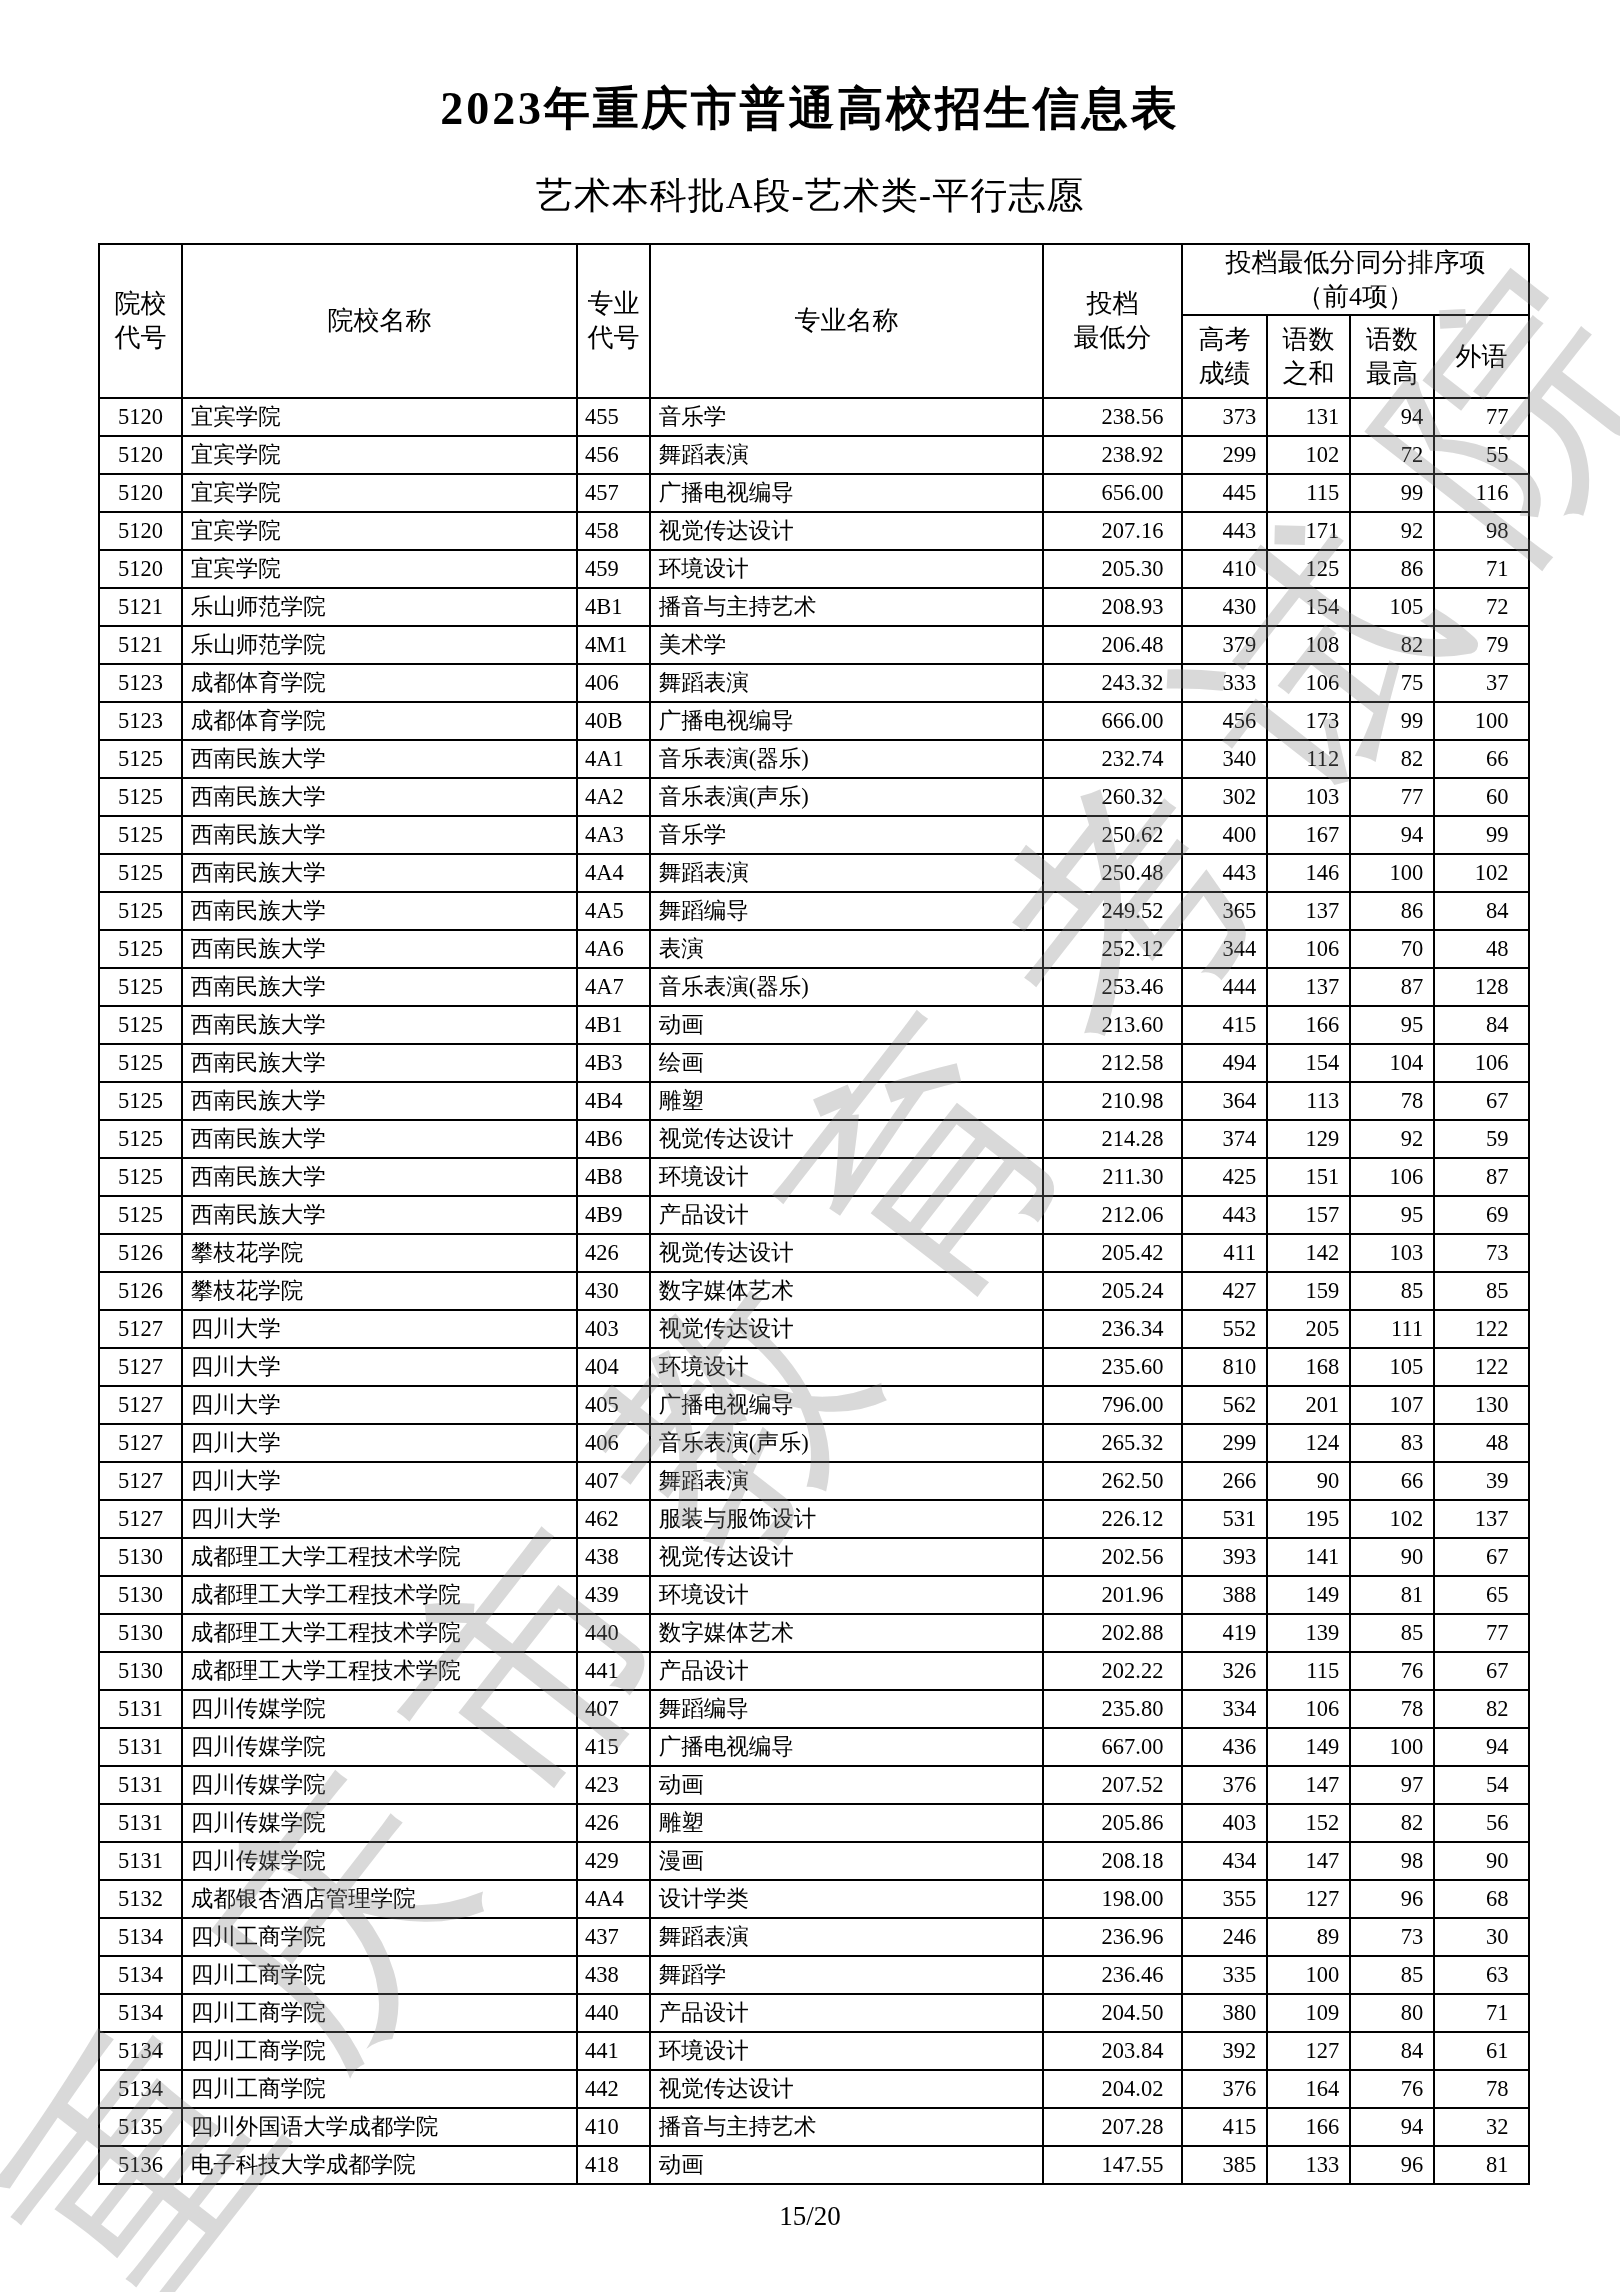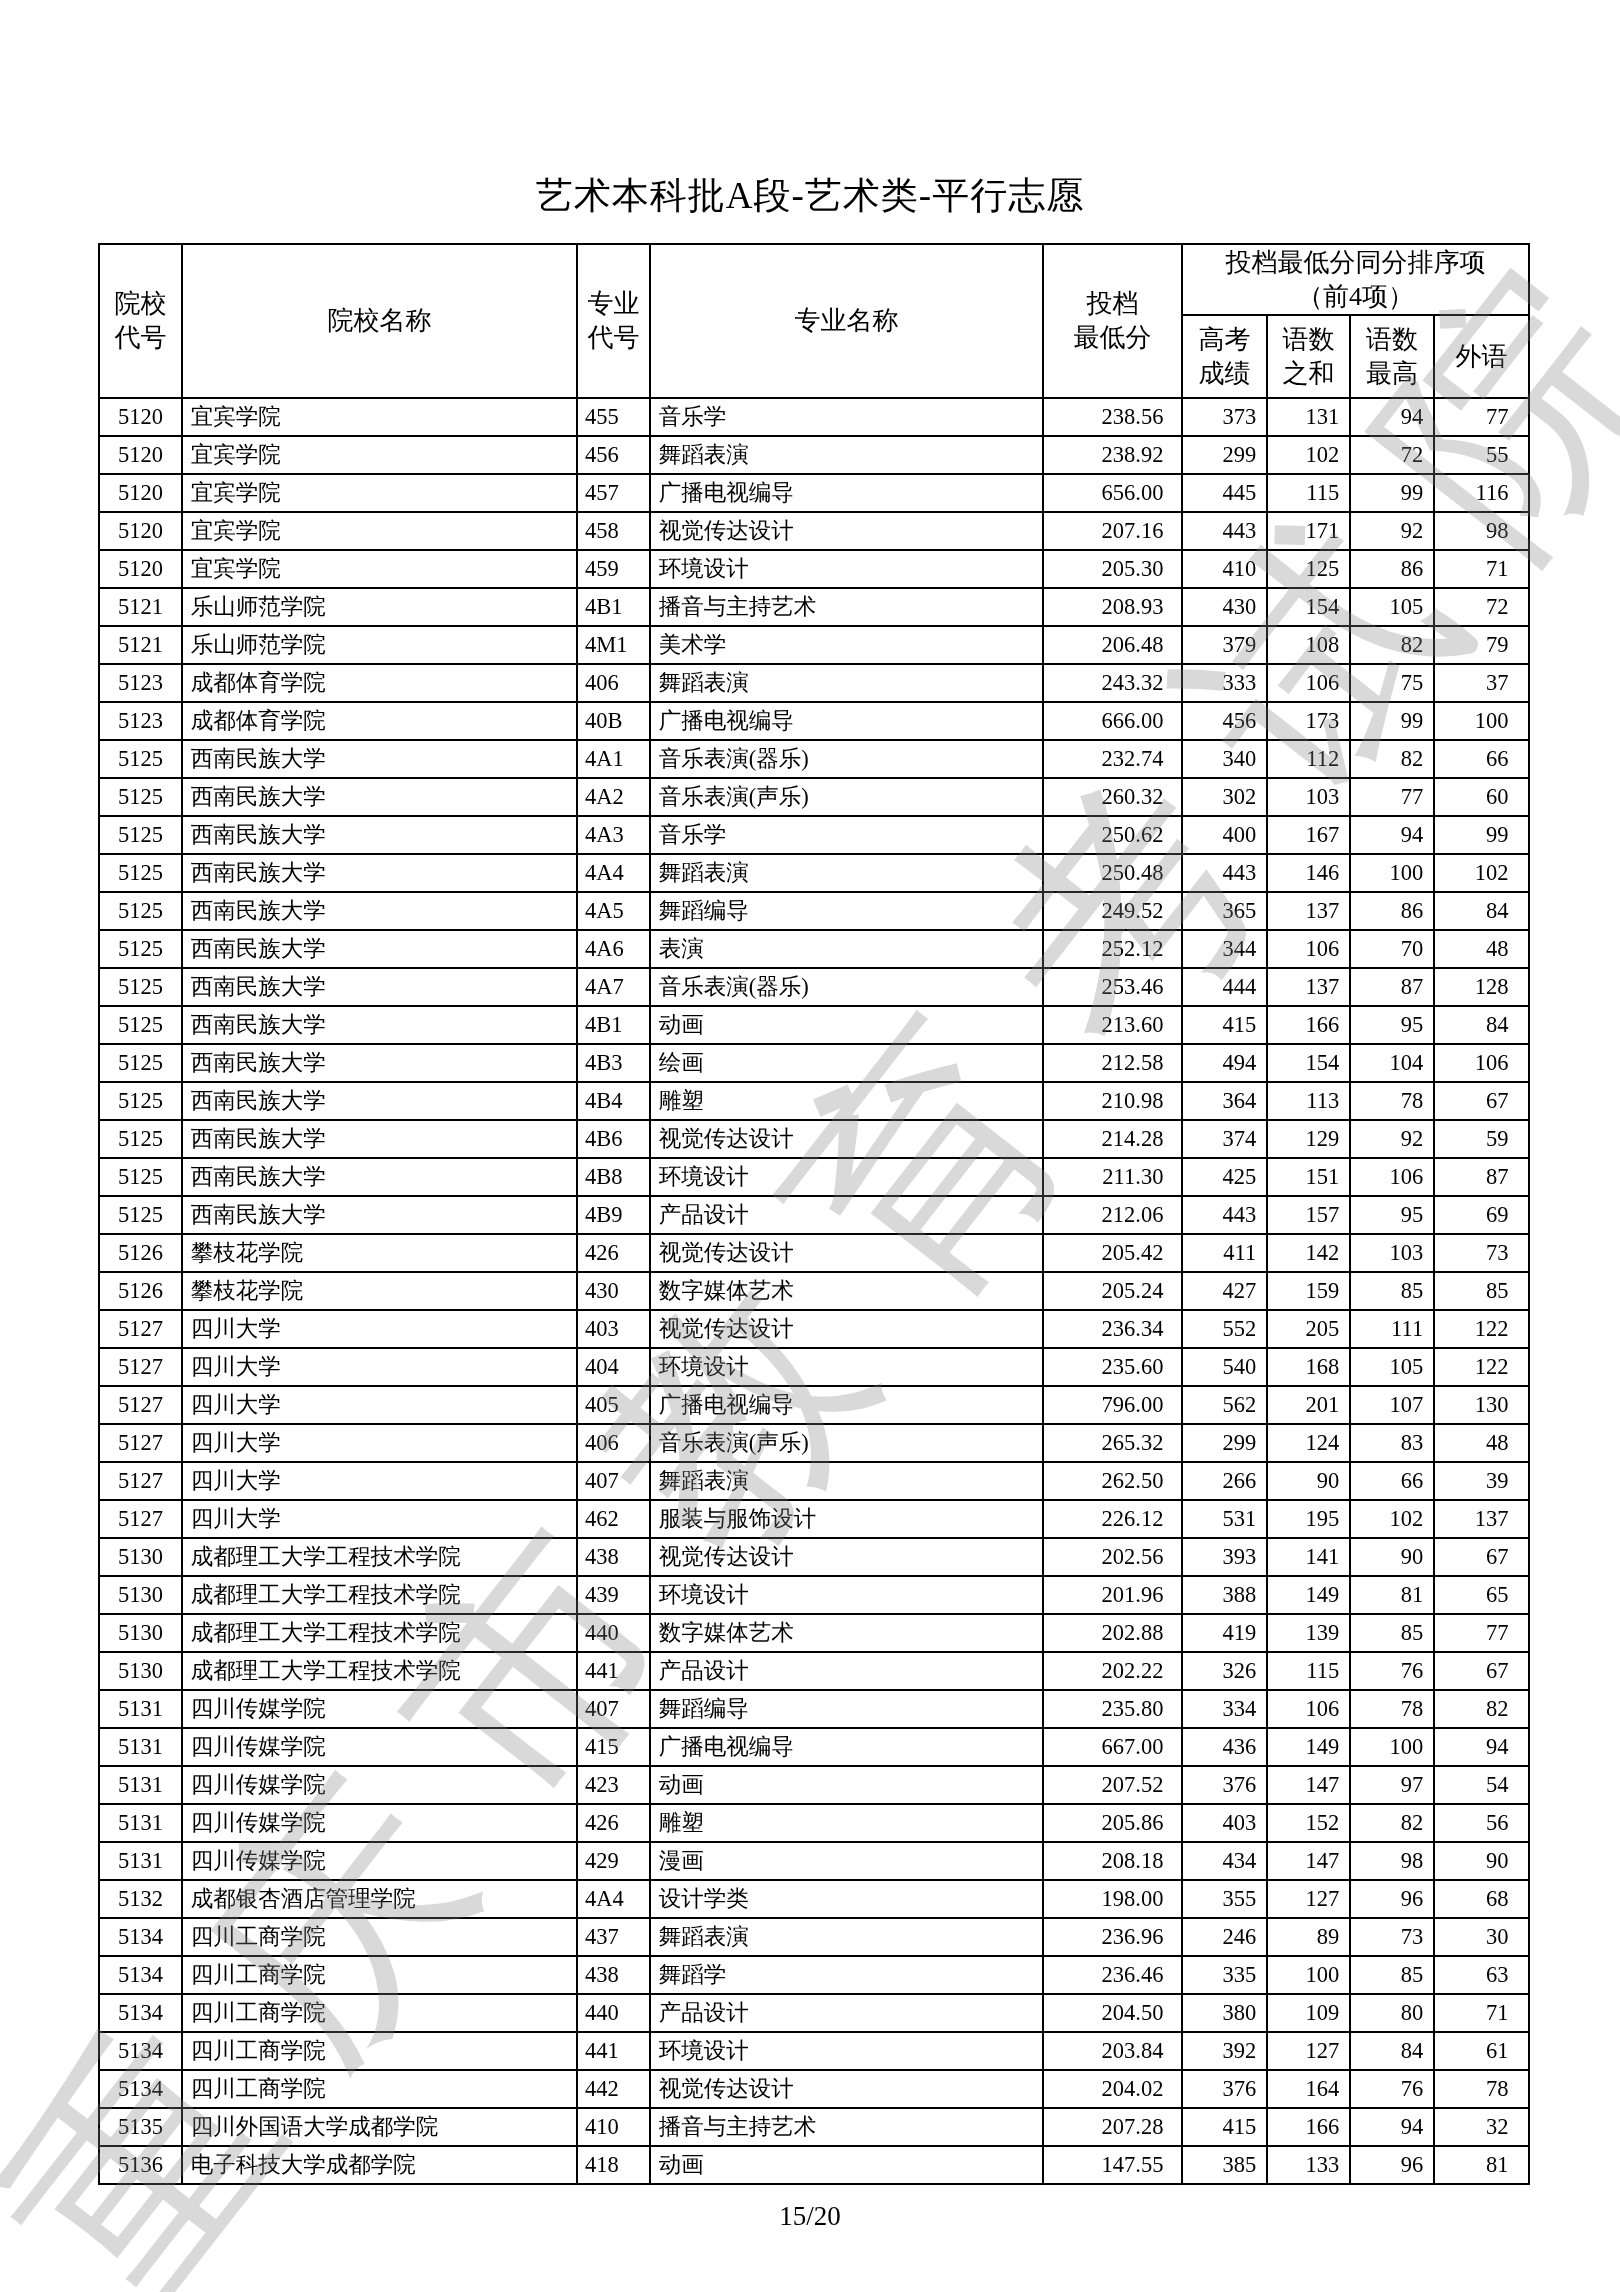"2023年重庆市普通高校招生信息表" div.doc-title { html: none -> <div>2023年重庆市普通高校招生信息表</div> }
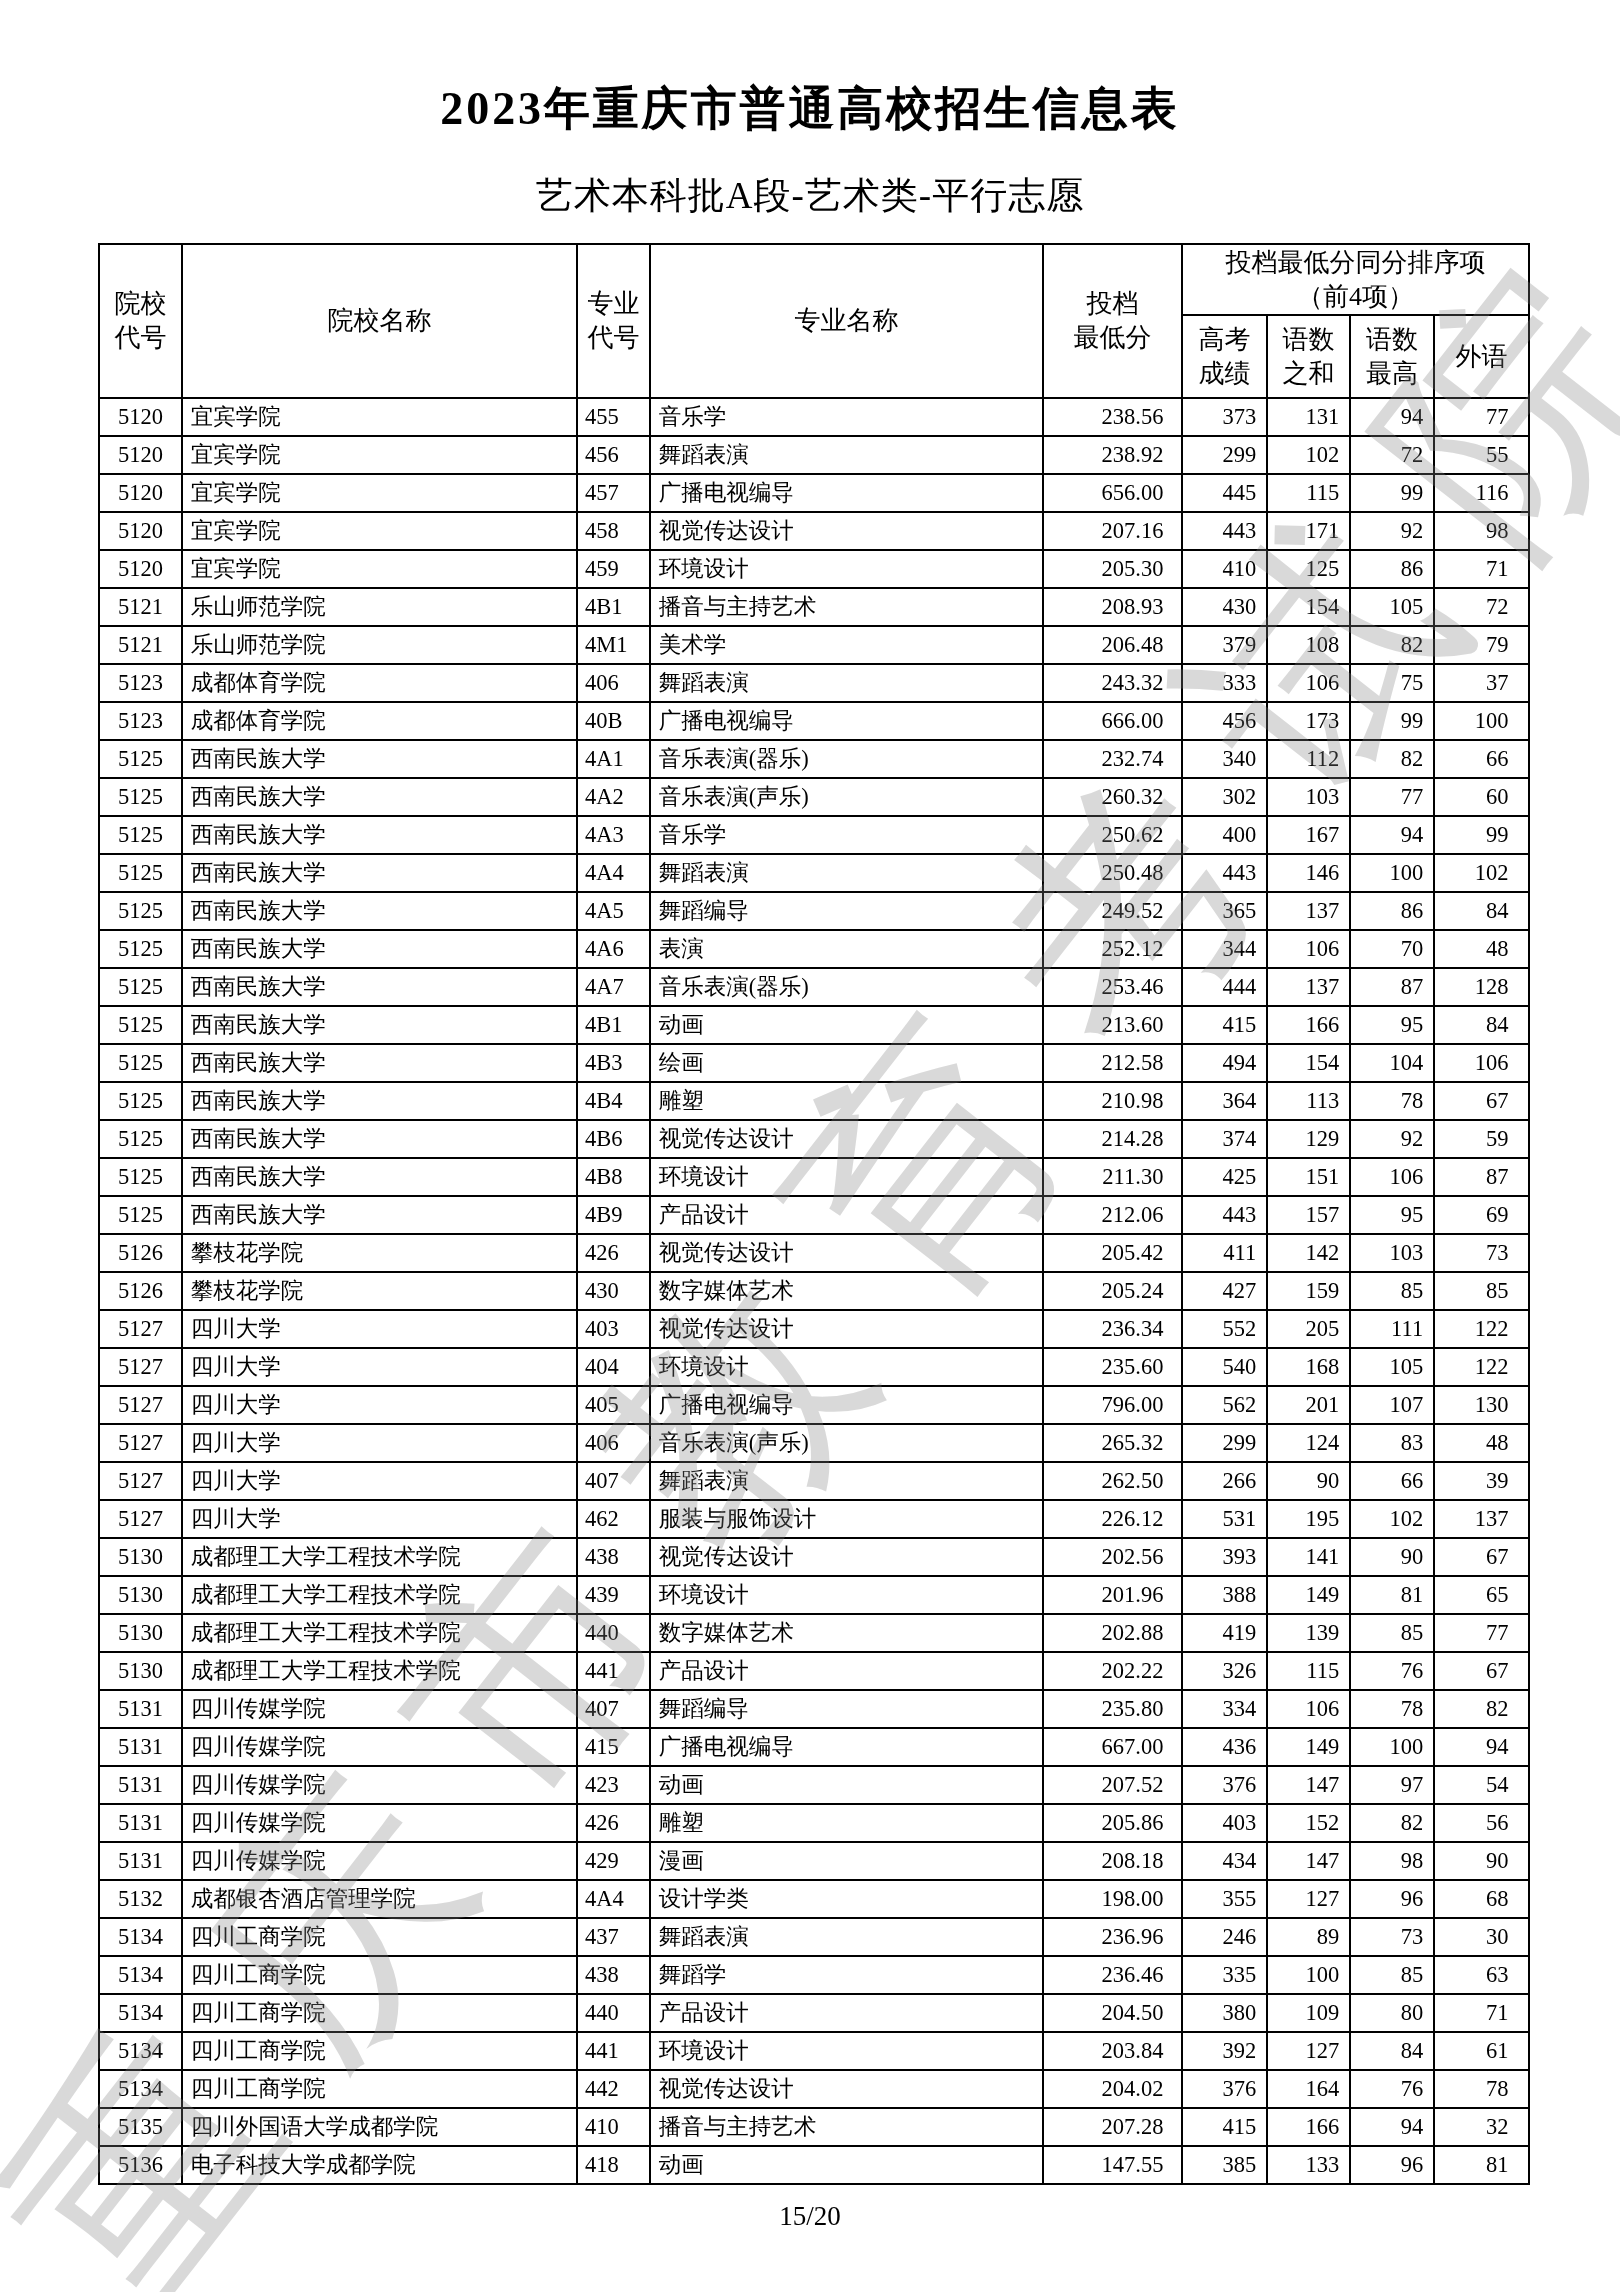"540" td { text: 540 -> 810 }
